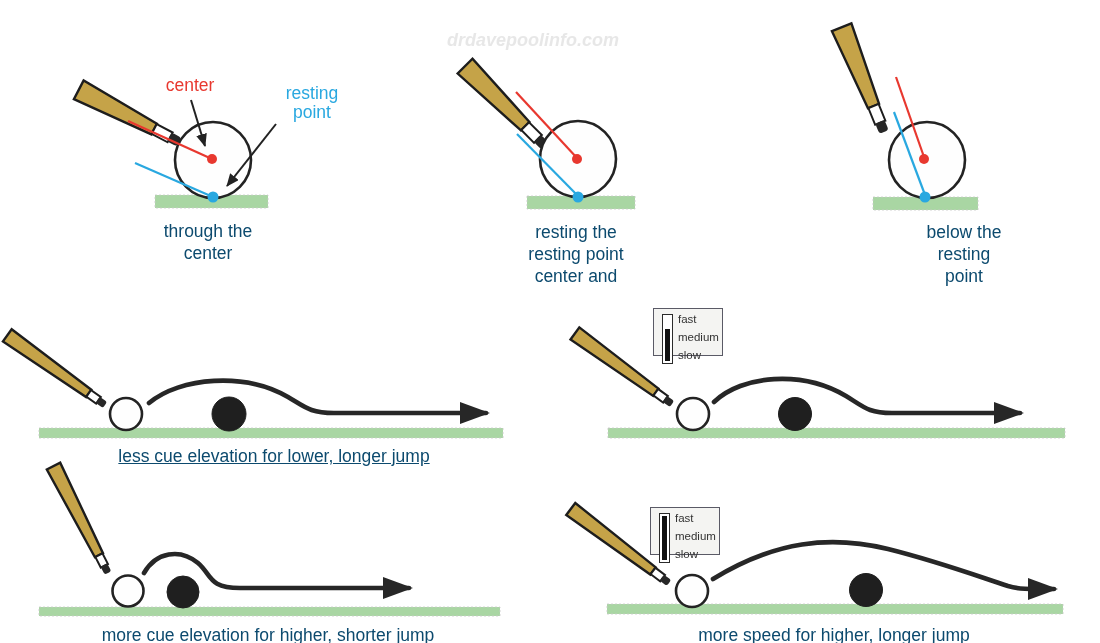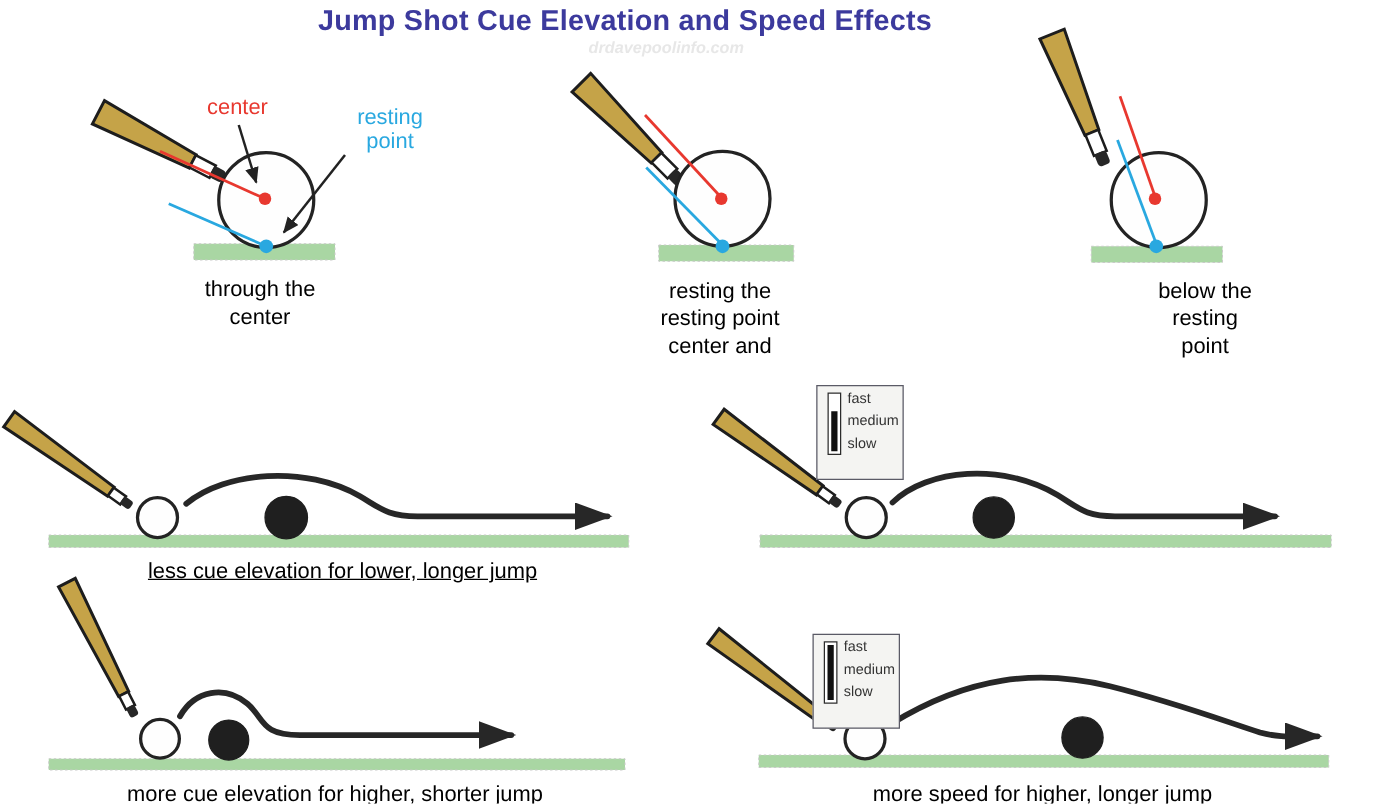"Jump Shot Cue Elevation and" div.abs { html: <div>Jump Shot Cue Elevation and Speed Effects</div> -> none }
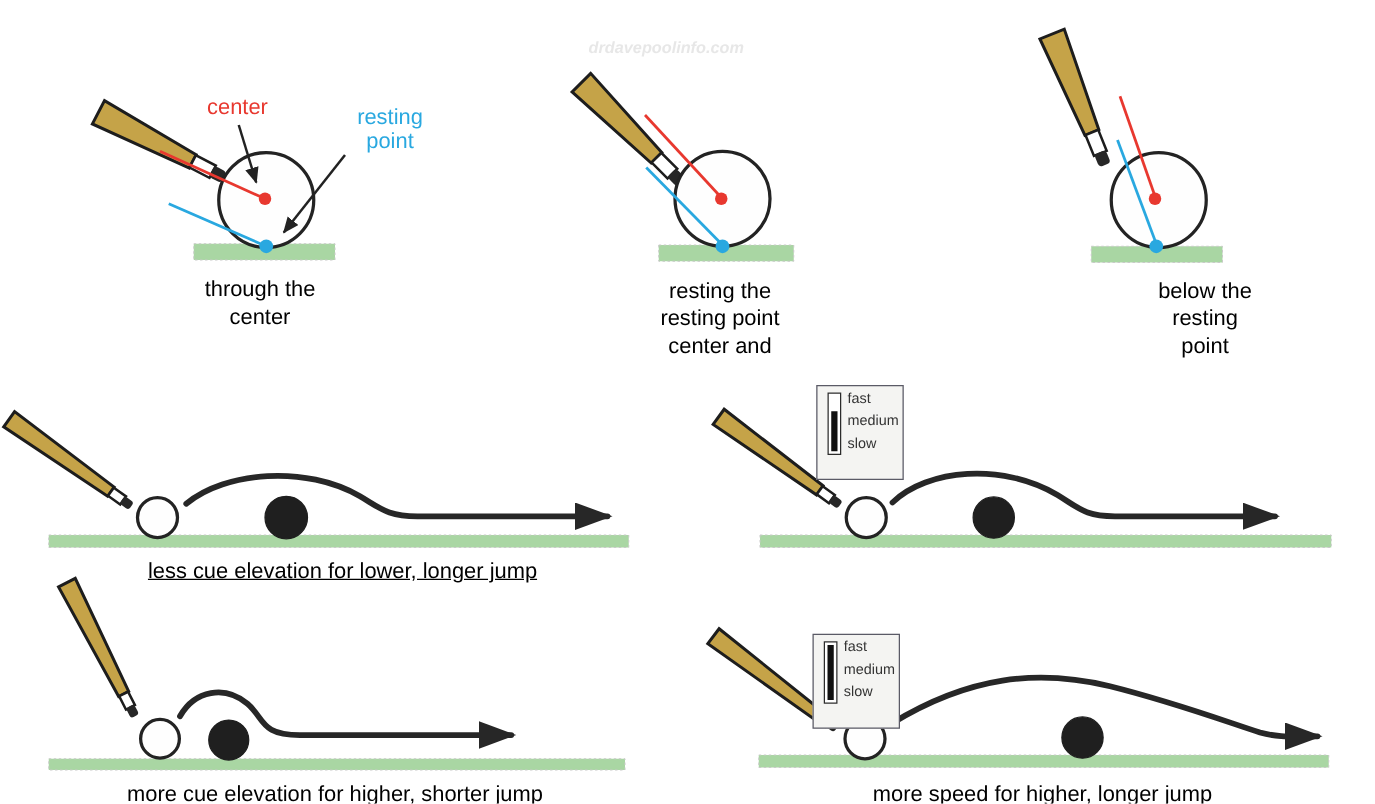"drdavepoolinfo.com" .watermark { font-size: 13px -> 18px }
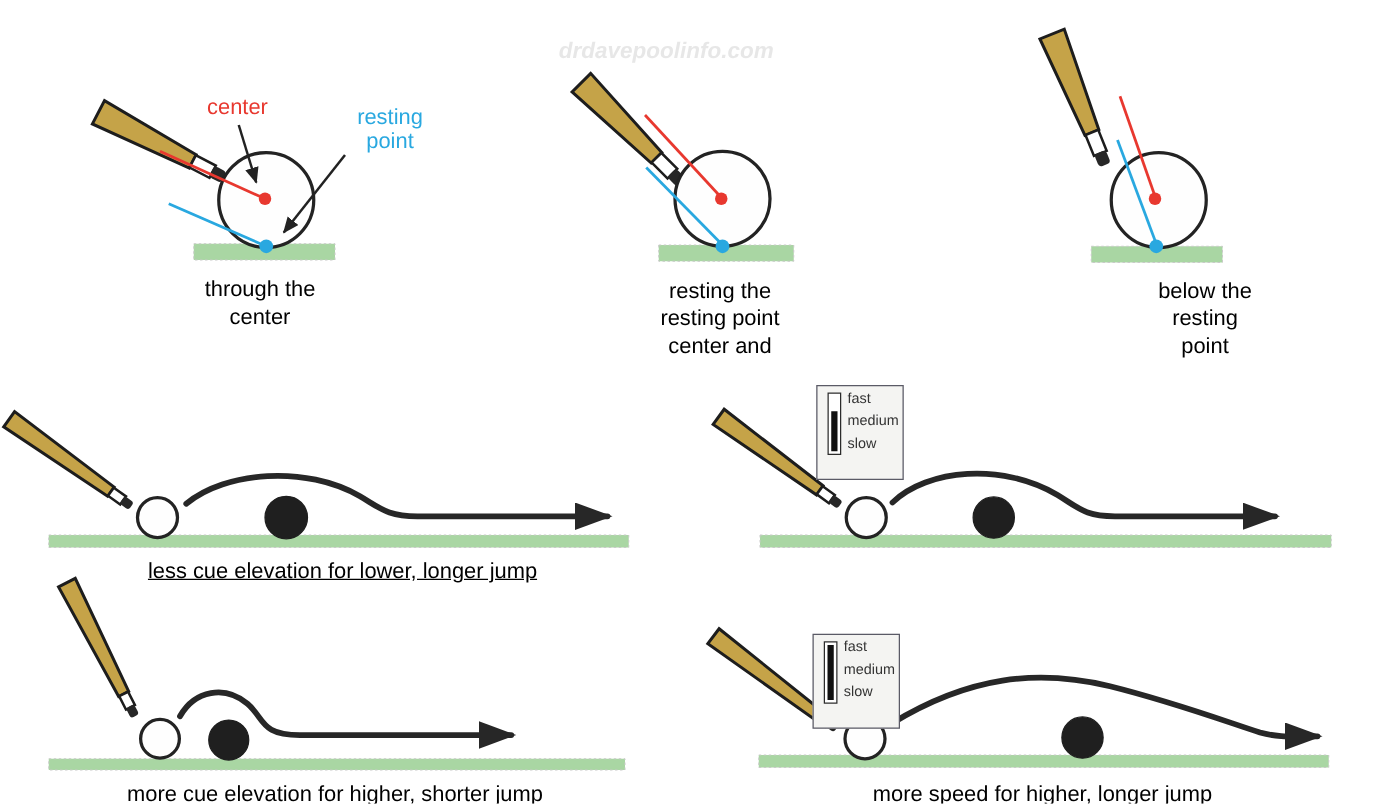"through the" .caption { color: #000000 -> #0c4a6e }
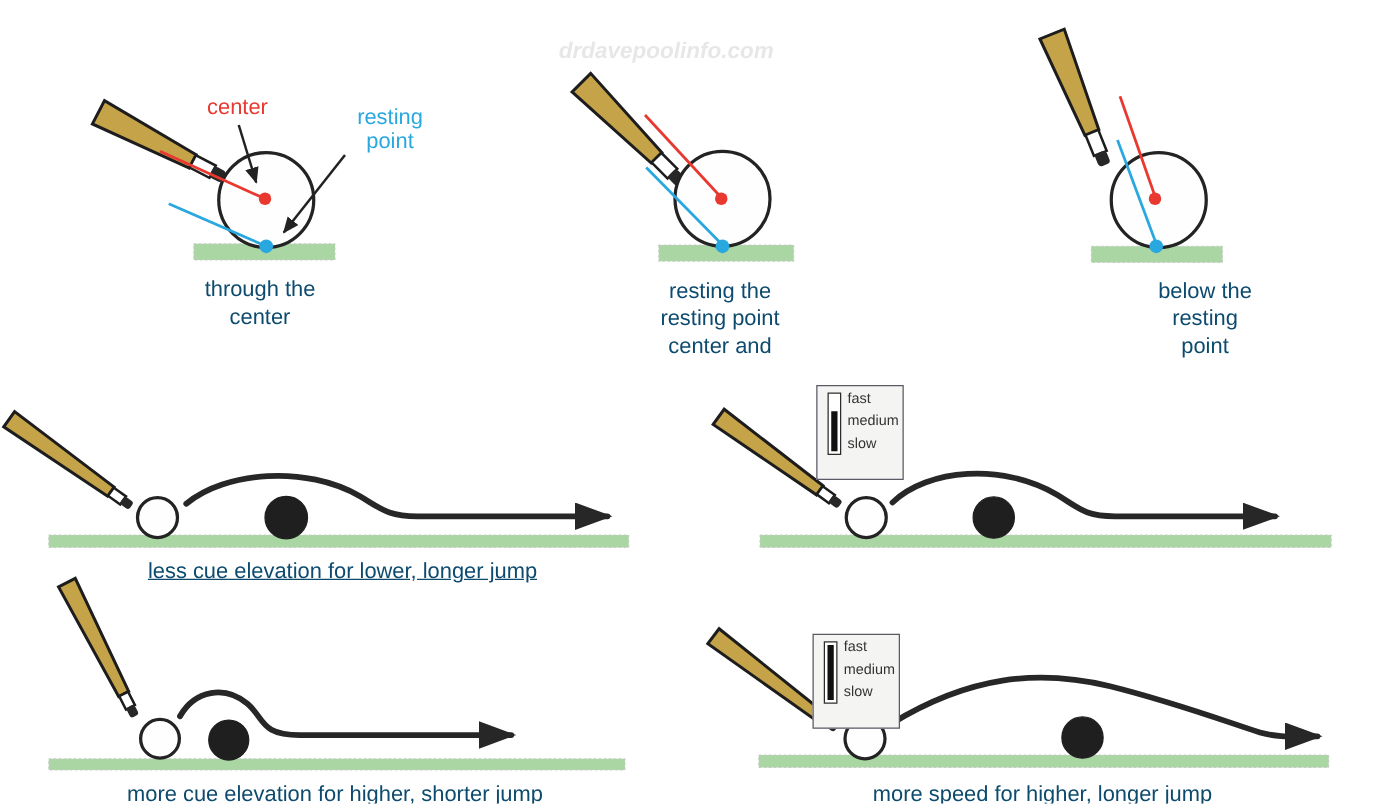"fast" .gauge { height: 76px -> 48px }
